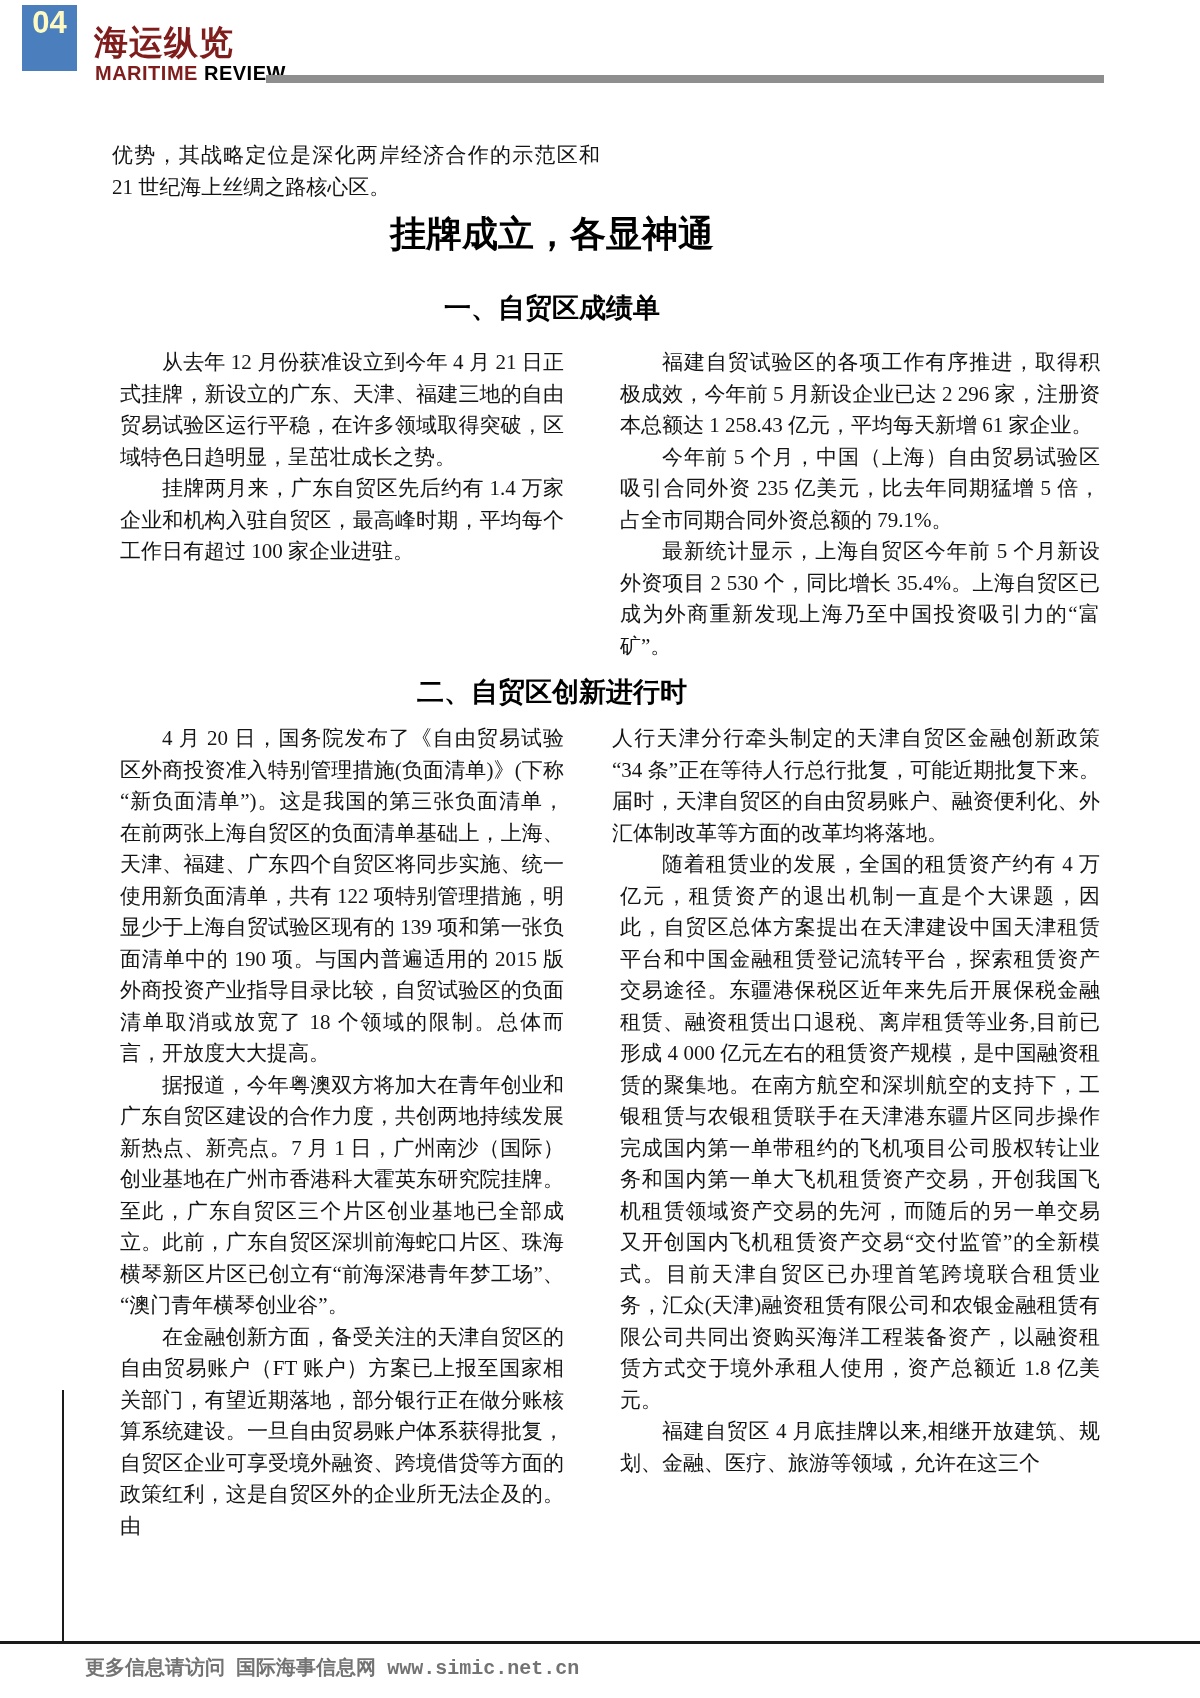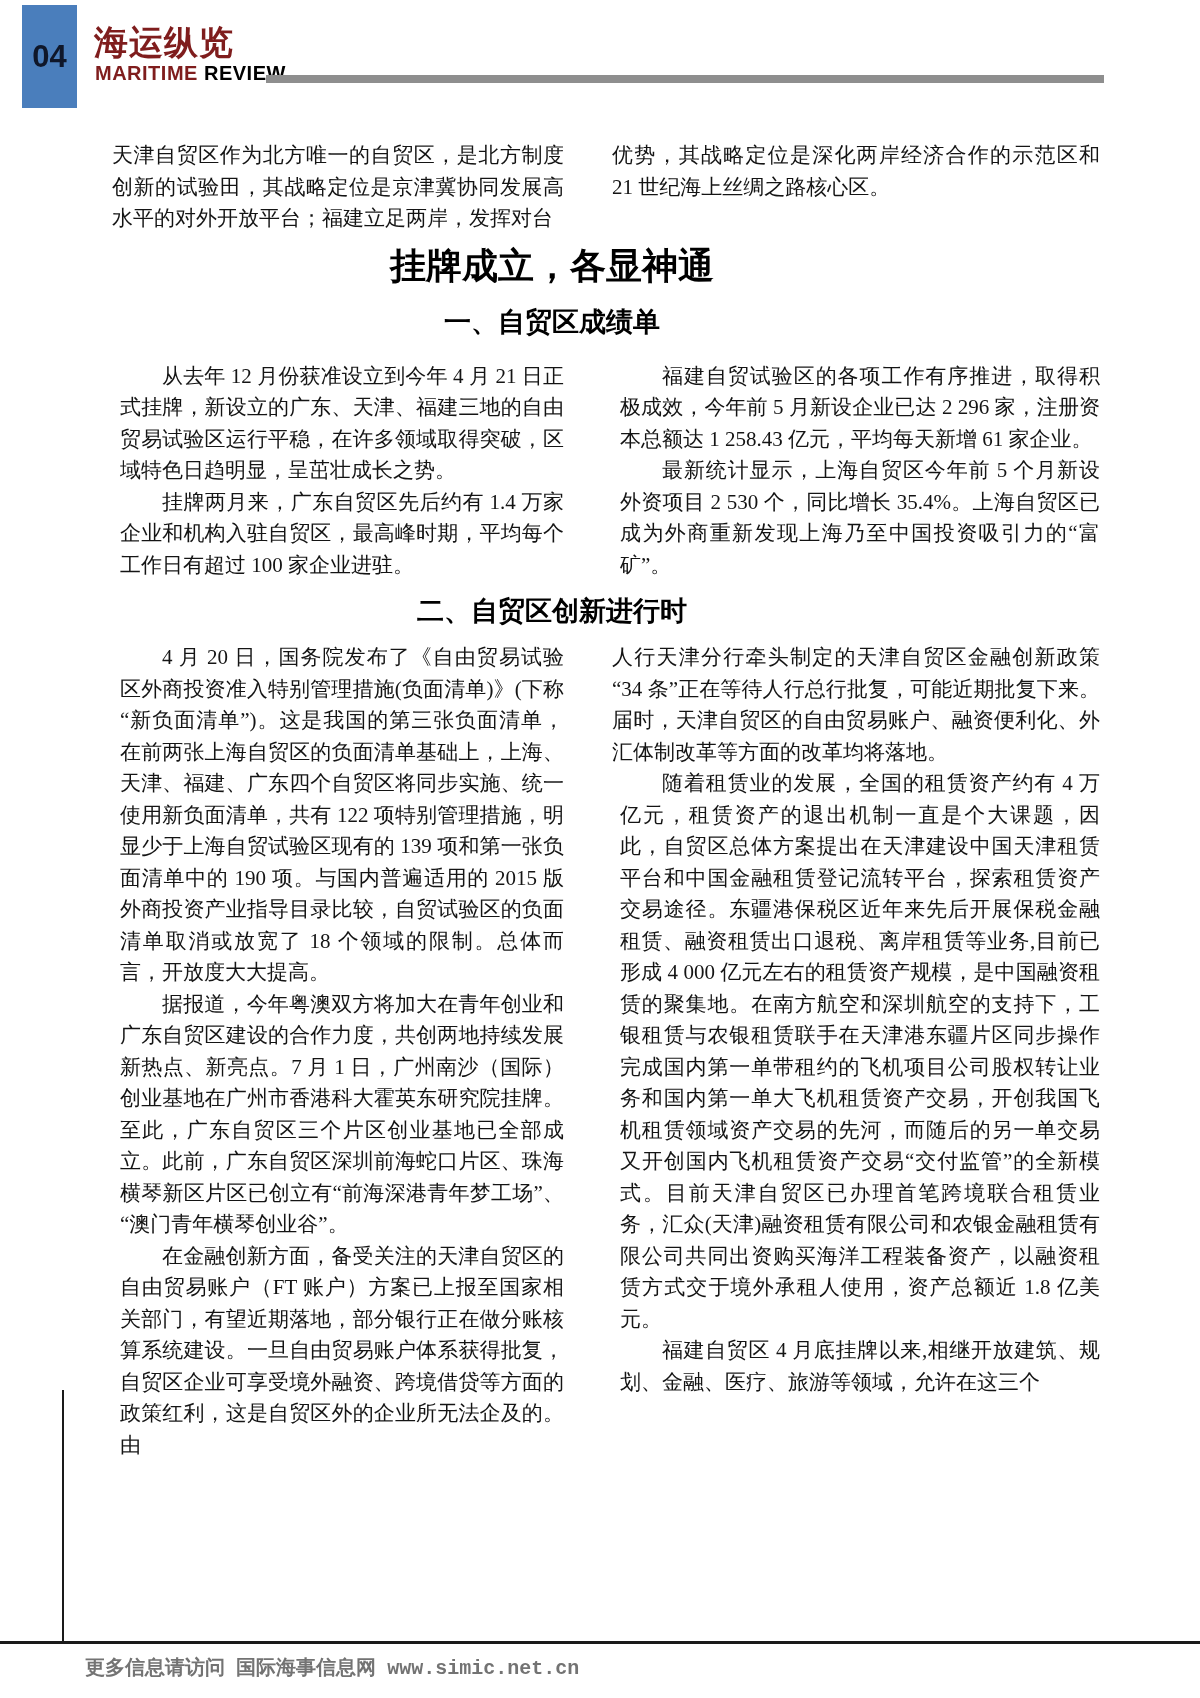"04" .pagenum-box { align-items: center -> none; color: #0f172a -> #fef9c3; height: 103px -> 66px }
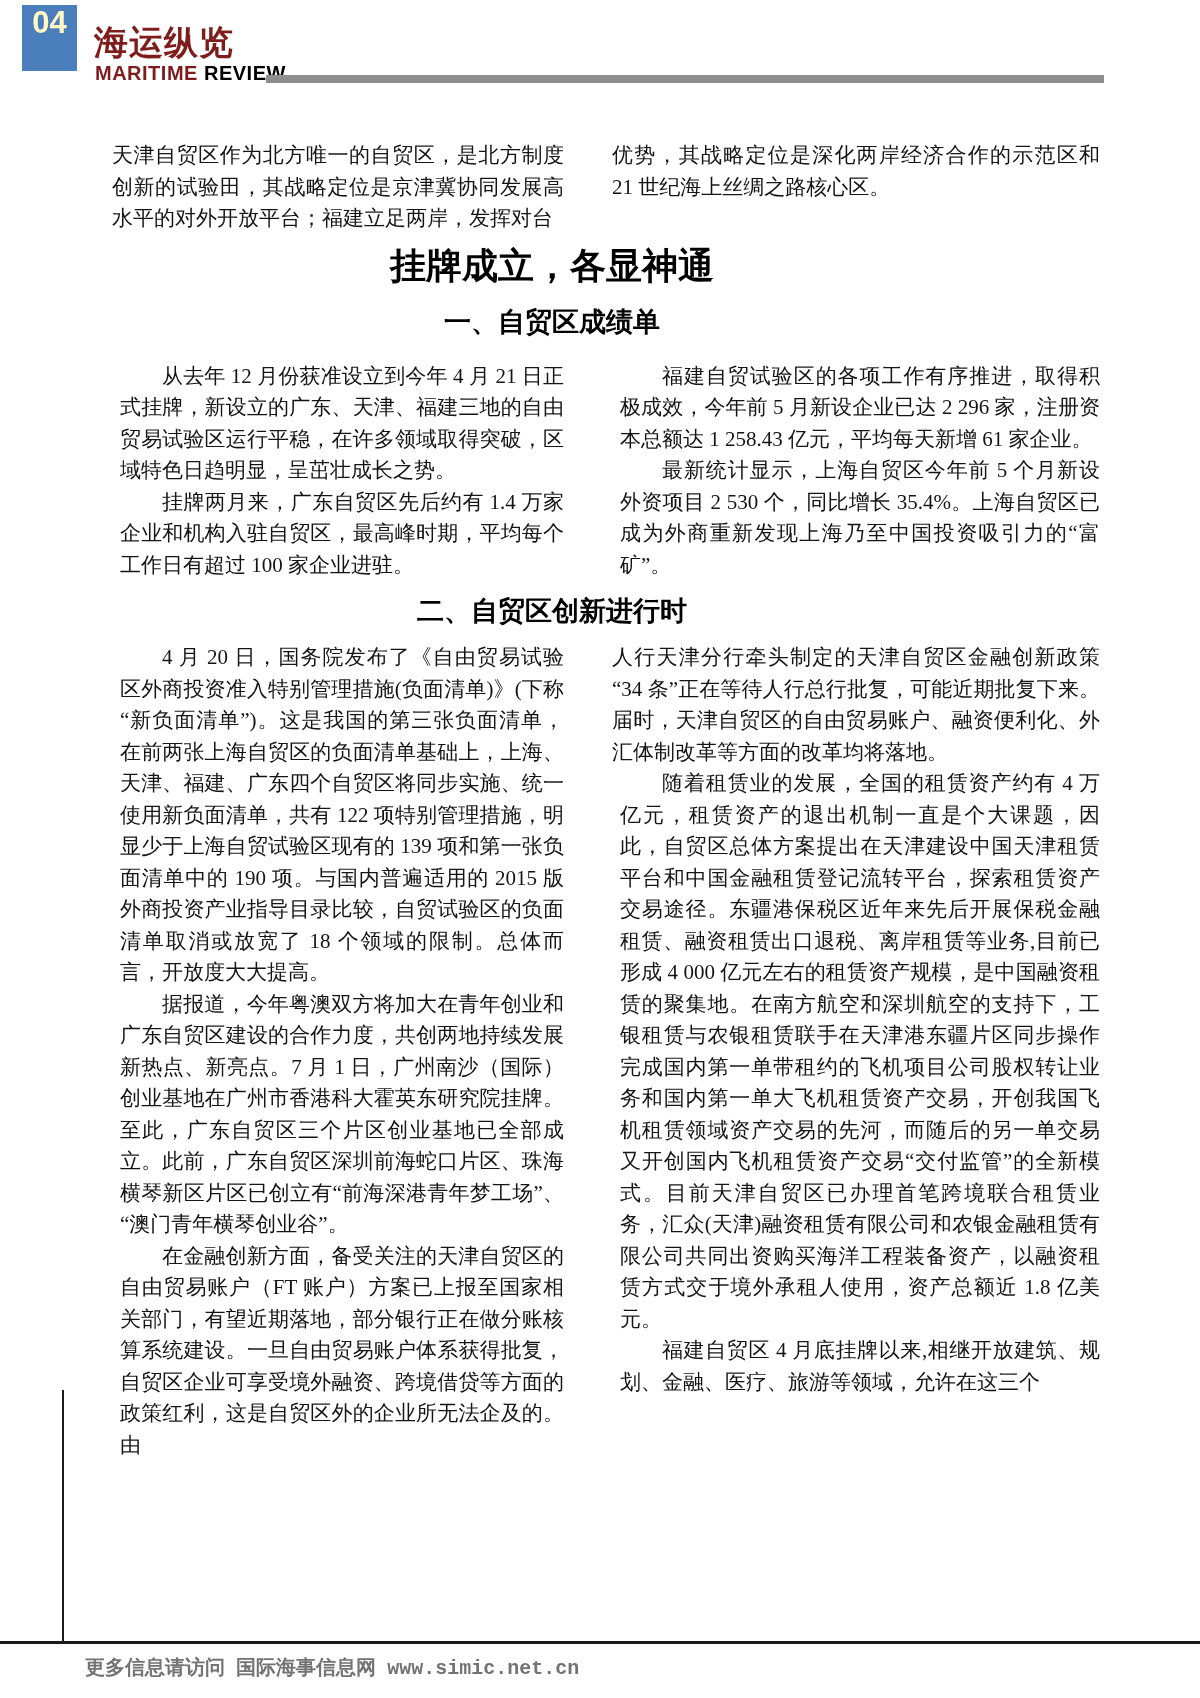"天津自贸区作为北方唯一的自贸区，是北方制度创新的试验田，其战略定位是京津冀协同发" div.col-l { html: <div> <p>天津自贸区作为北方唯一的自贸区，是北方制度创新的试验田，其战略定位是京津冀协同发展高水平的对外开放平台；福建立足两岸，发挥对台</p> </div> -> none }
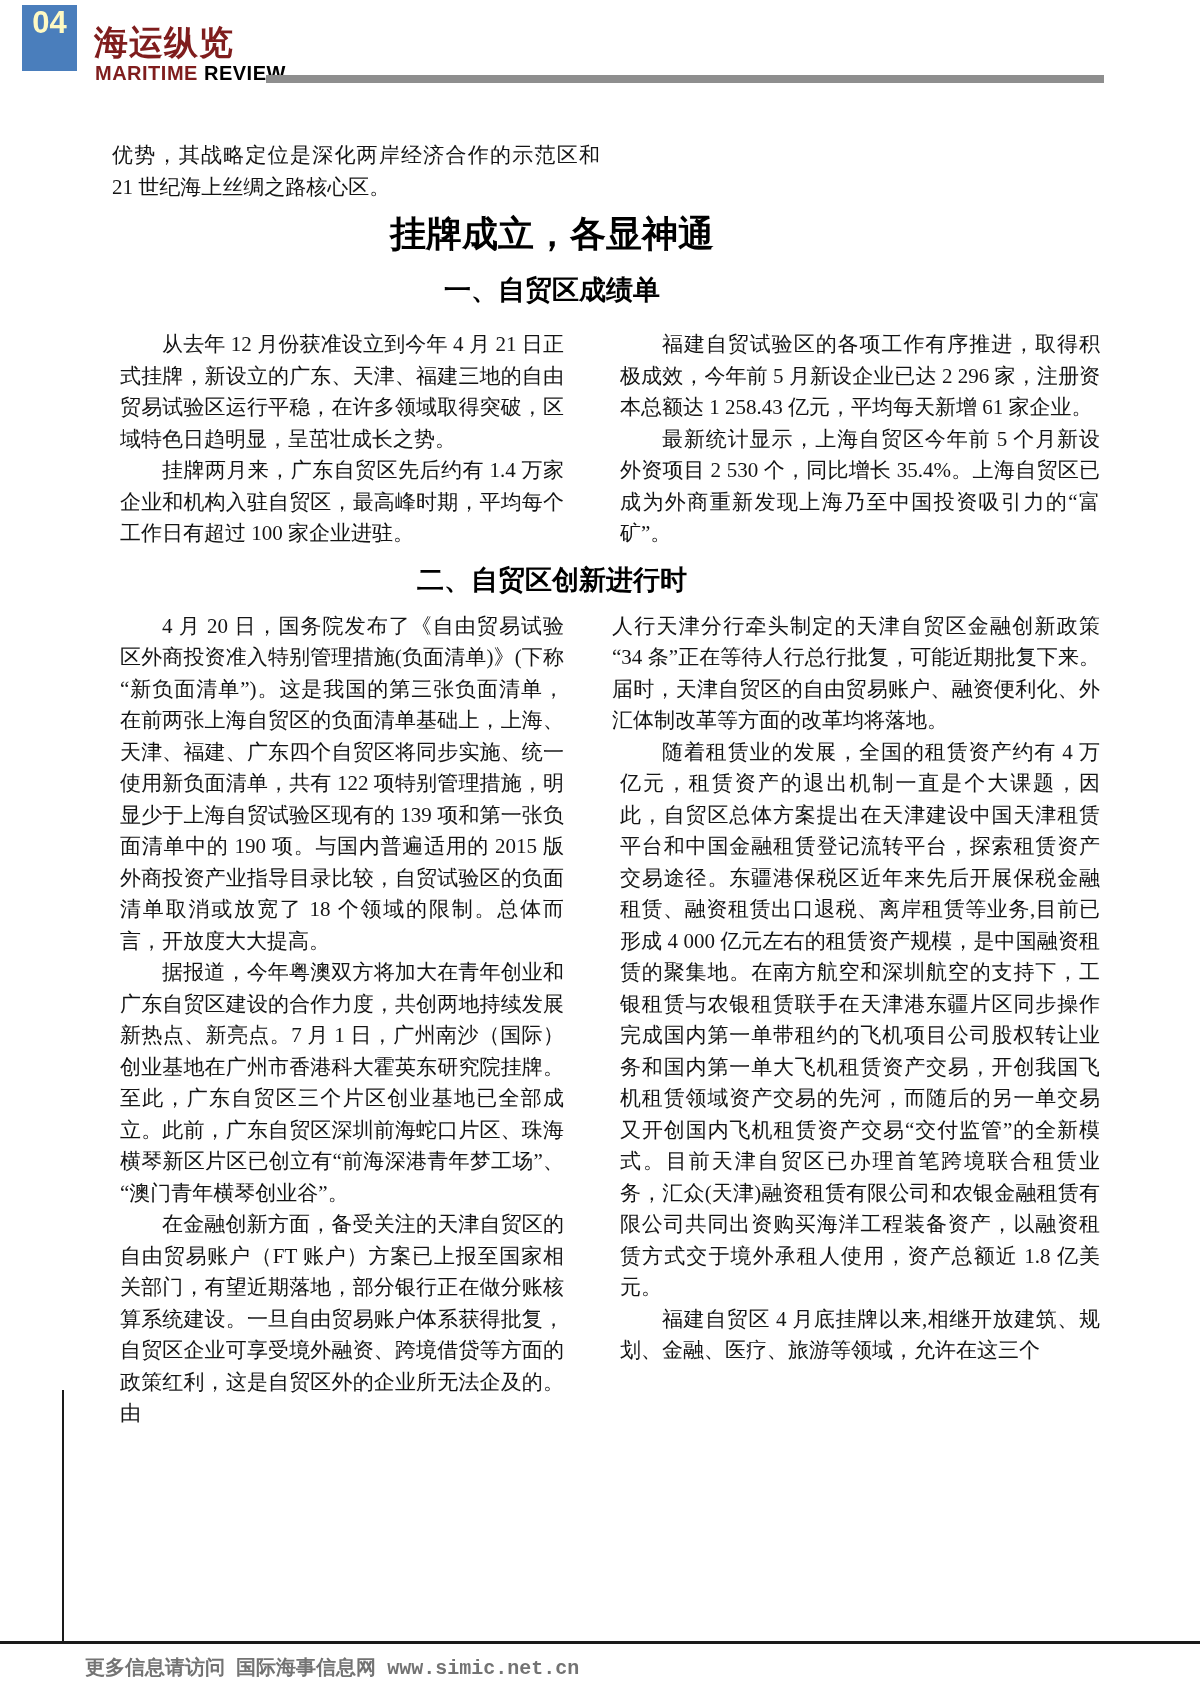"一、自贸区成绩单" .sec-heading { margin: 18px 0 24px -> 36px 0 24px }
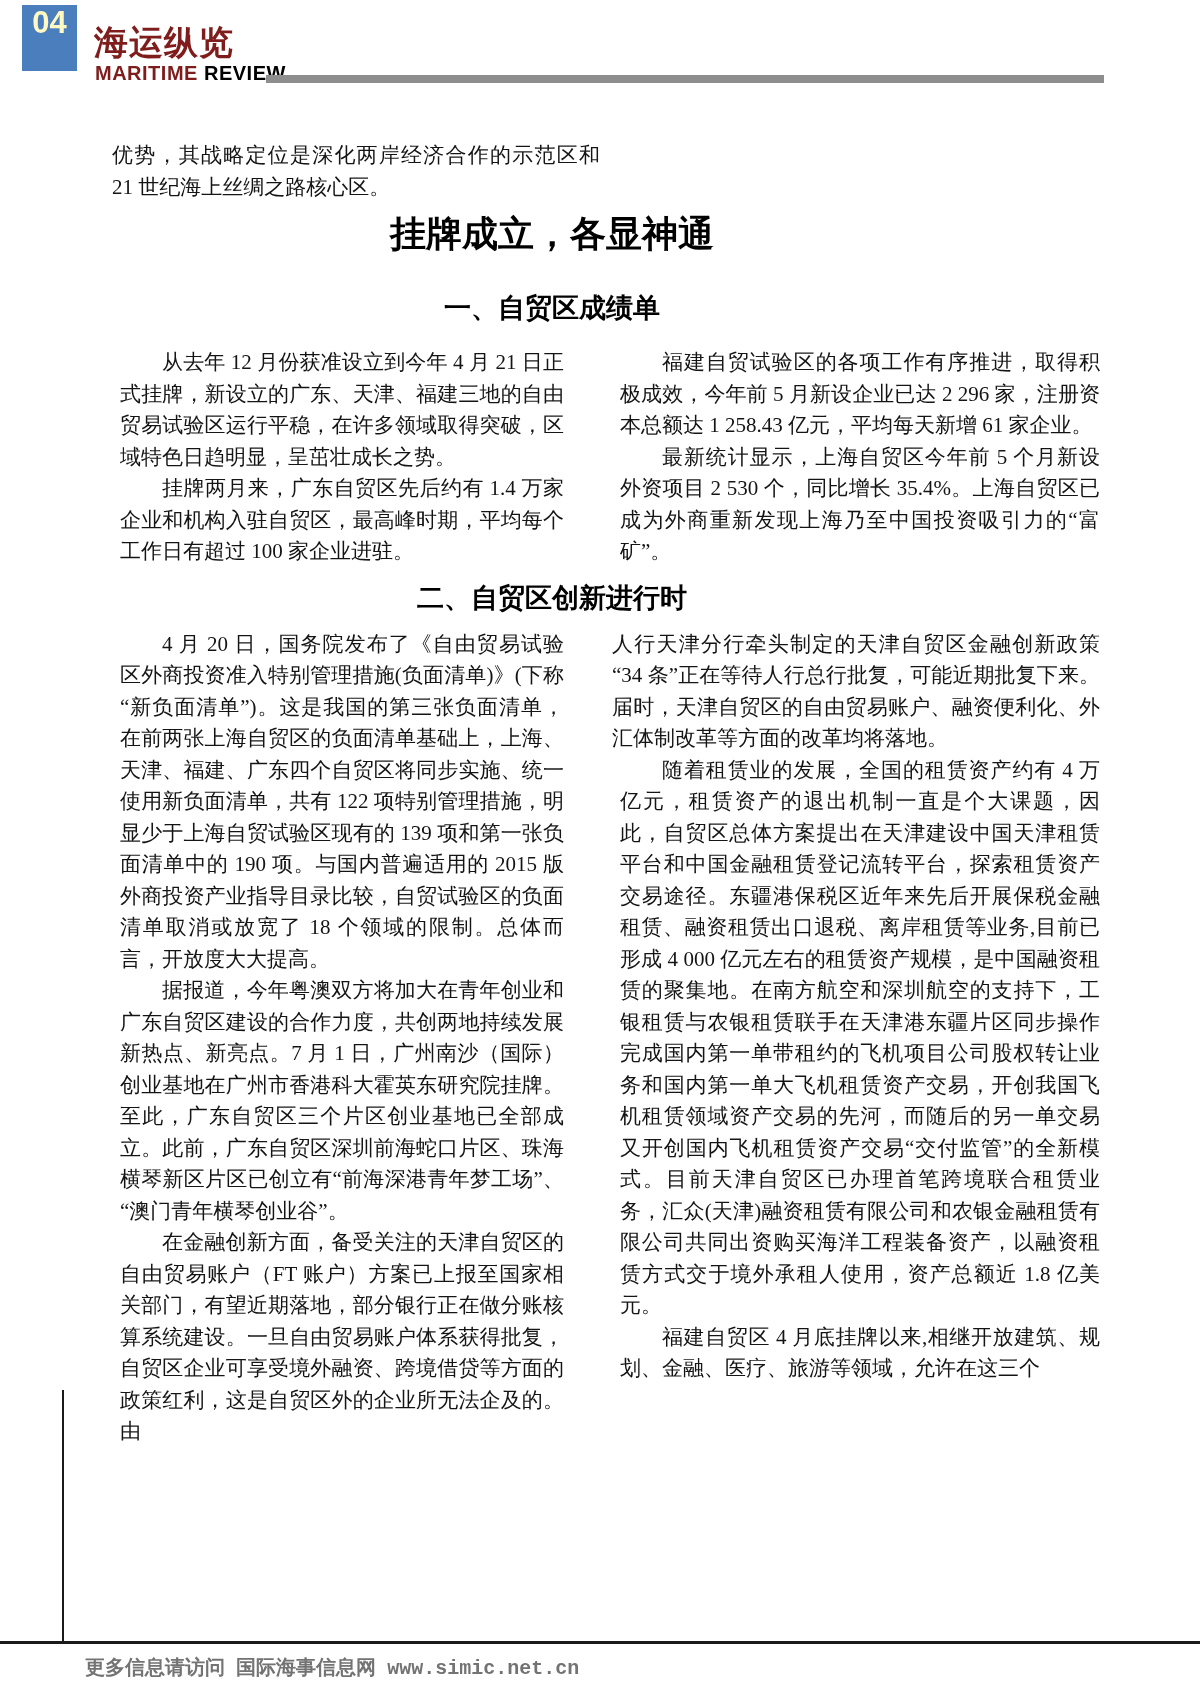"今年前 5 个月，中国（上海）自由贸易试验区吸引合同外资 235" p.para { html: none -> <p>今年前 5 个月，中国（上海）自由贸易试验区吸引合同外资 235 亿美元，比去年同期猛增 5 倍，占全市同期合同外资总额的 79.1%。</p> }
